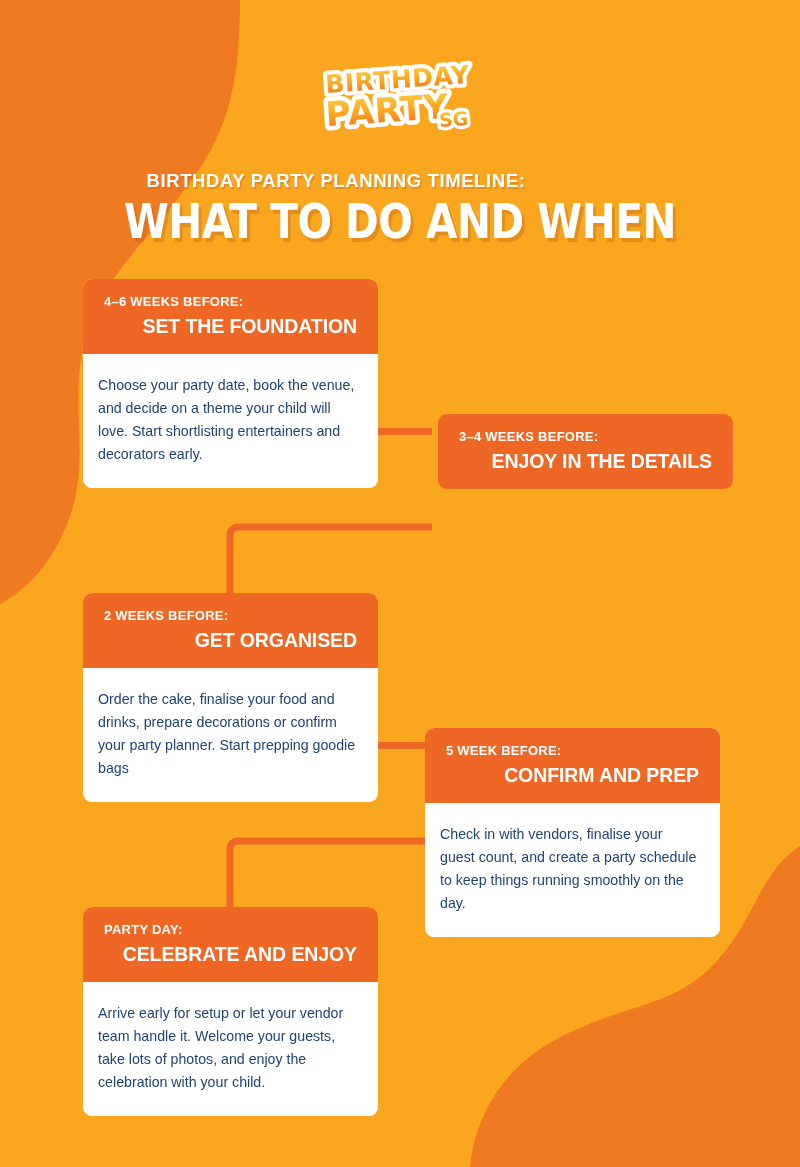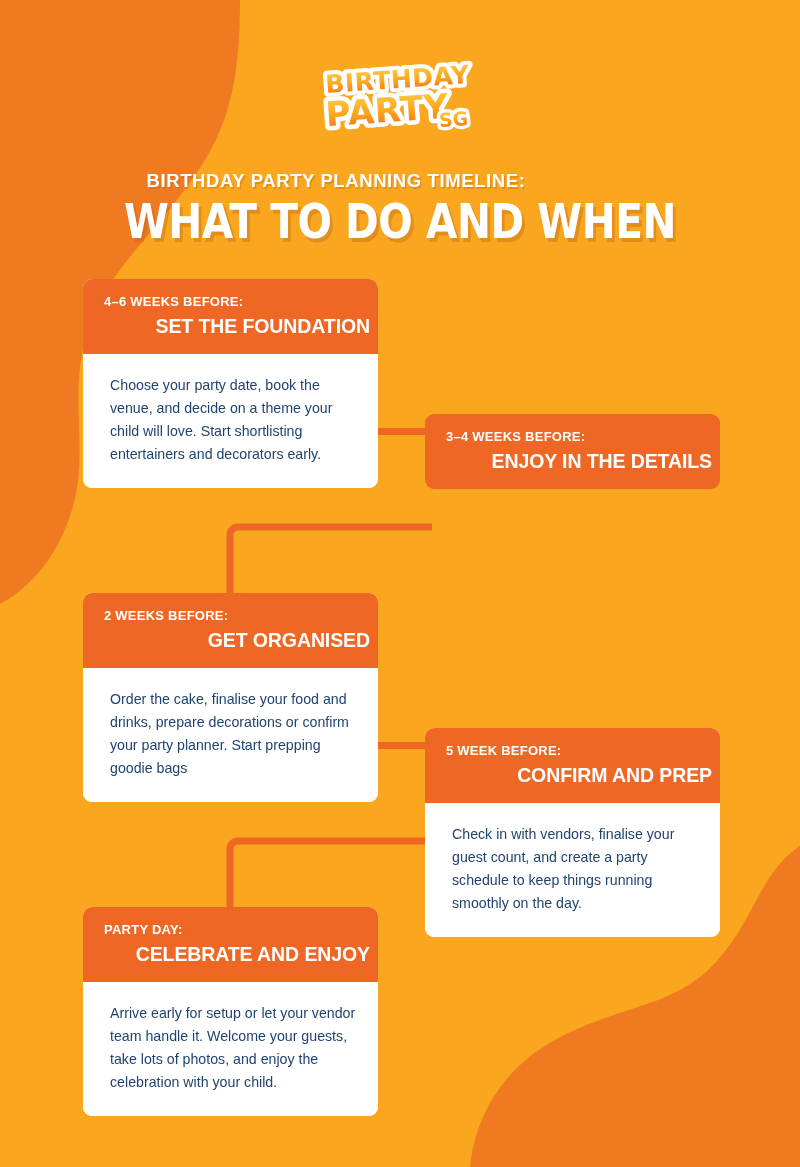"4–6 WEEKS BEFORE:" .card-head { padding: 15px 8px 16px 21px -> 15px 21px 16px 21px }
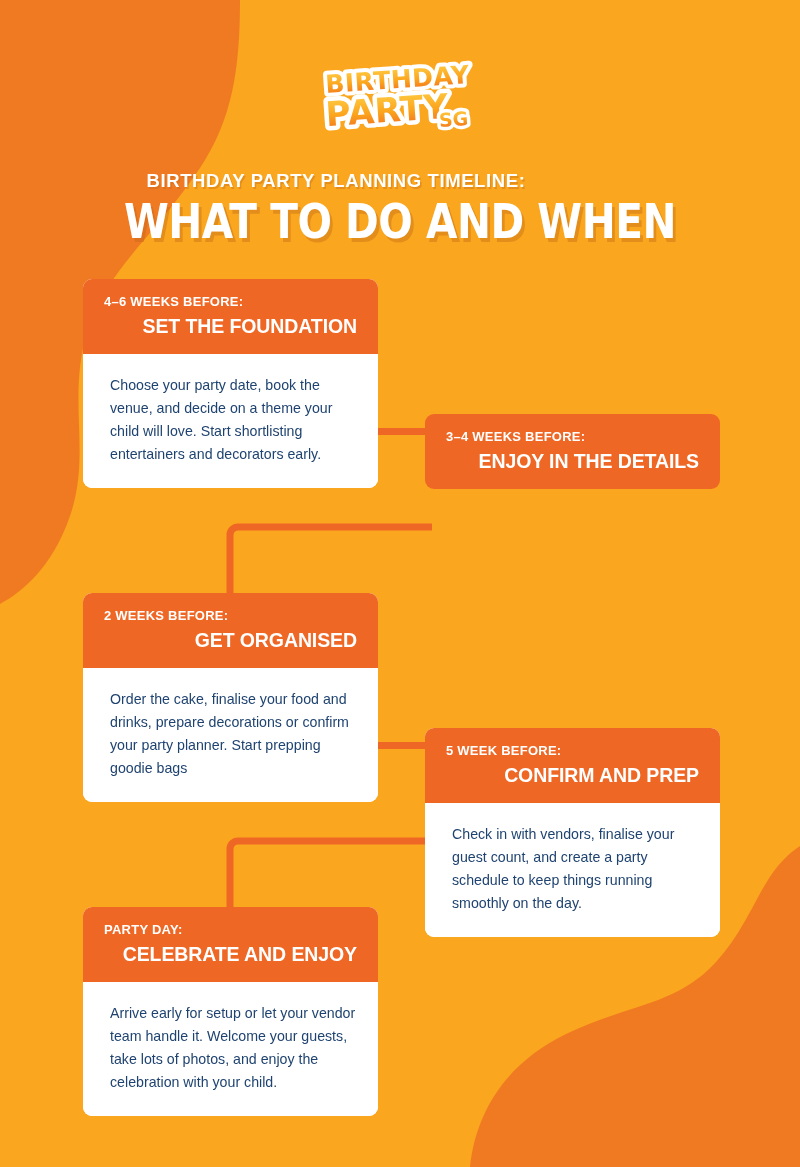"Choose your party date, book" .card-body { padding: 20px 21px 22px 27px -> 20px 21px 22px 15px }
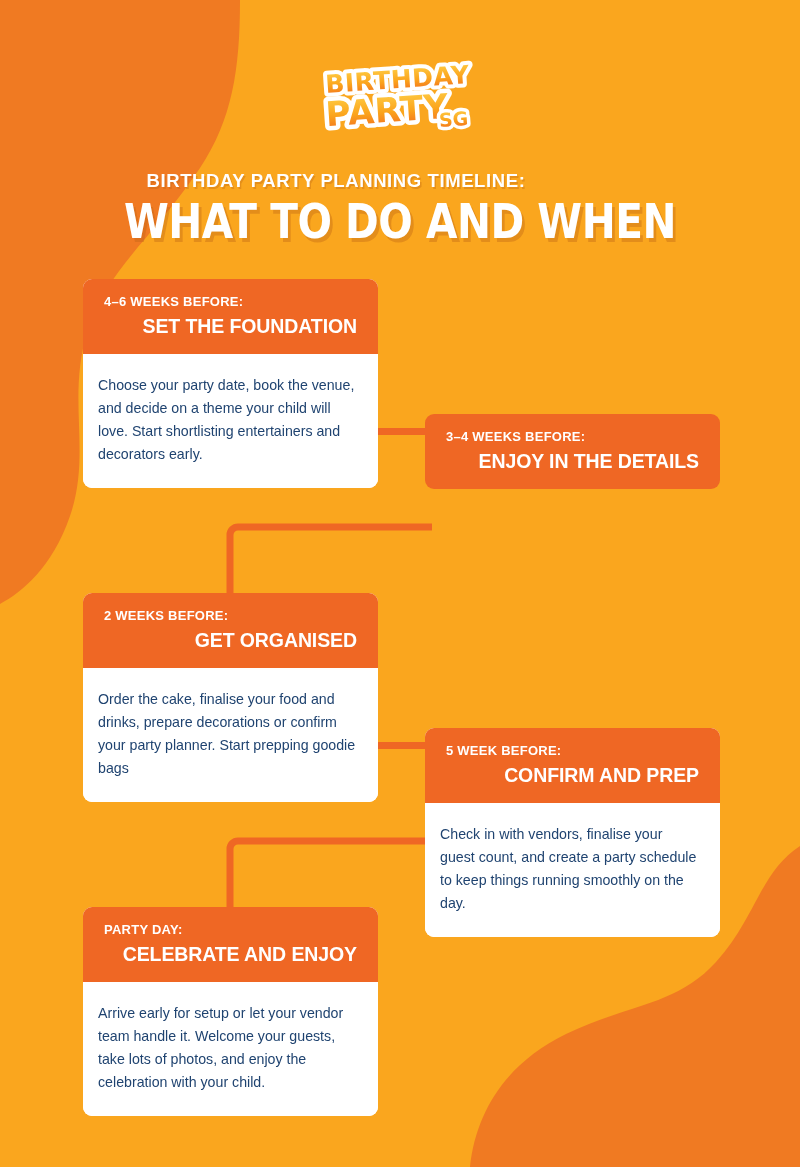"3–4 WEEKS BEFORE:" .c2 { left: 425px -> 438px }
